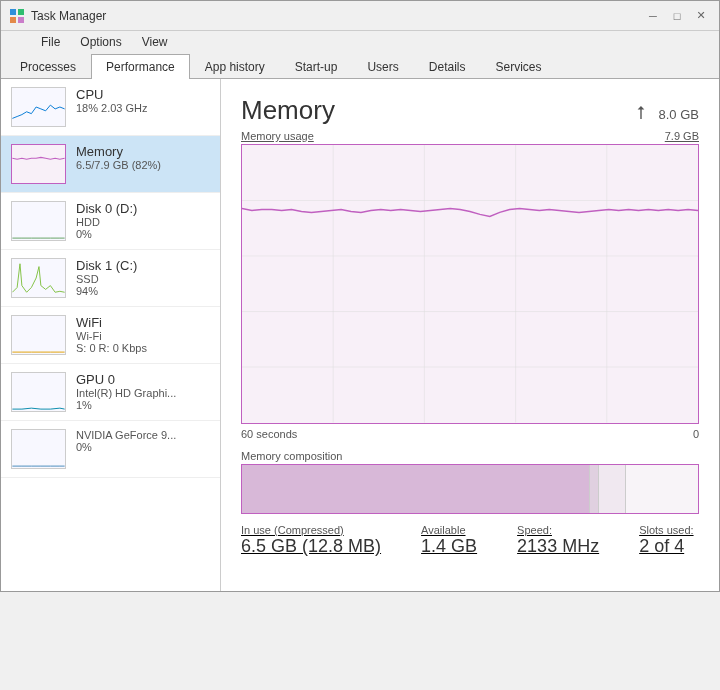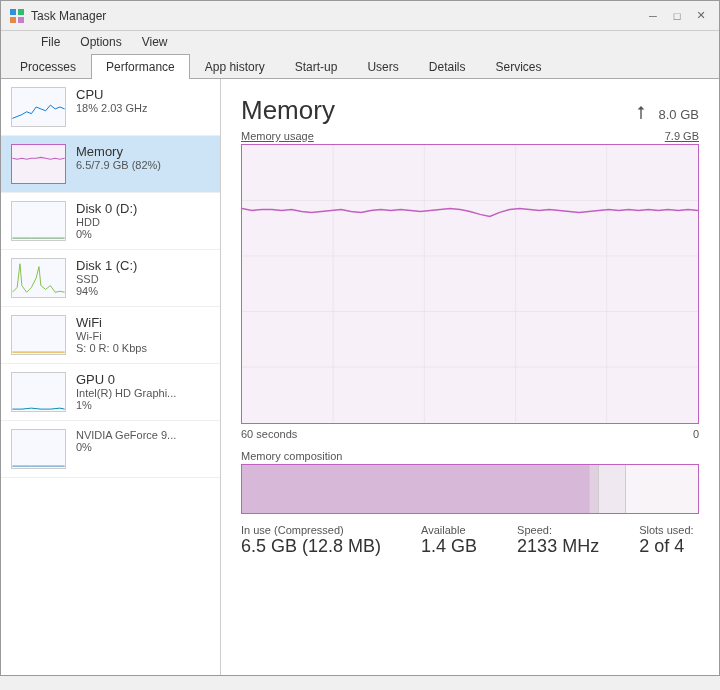"Task Manager" .window { height: 676px -> 592px }
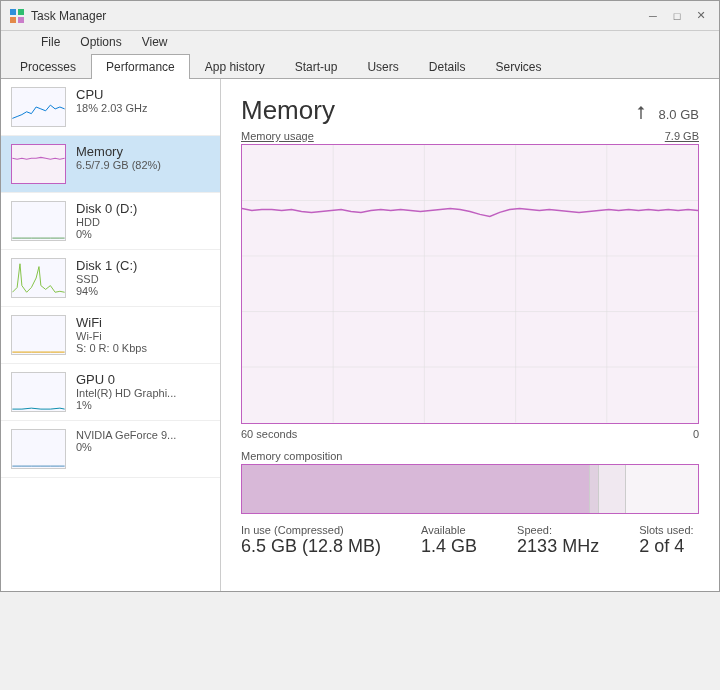"In use (Compressed)" .stats-row { text-decoration: none -> underline }
